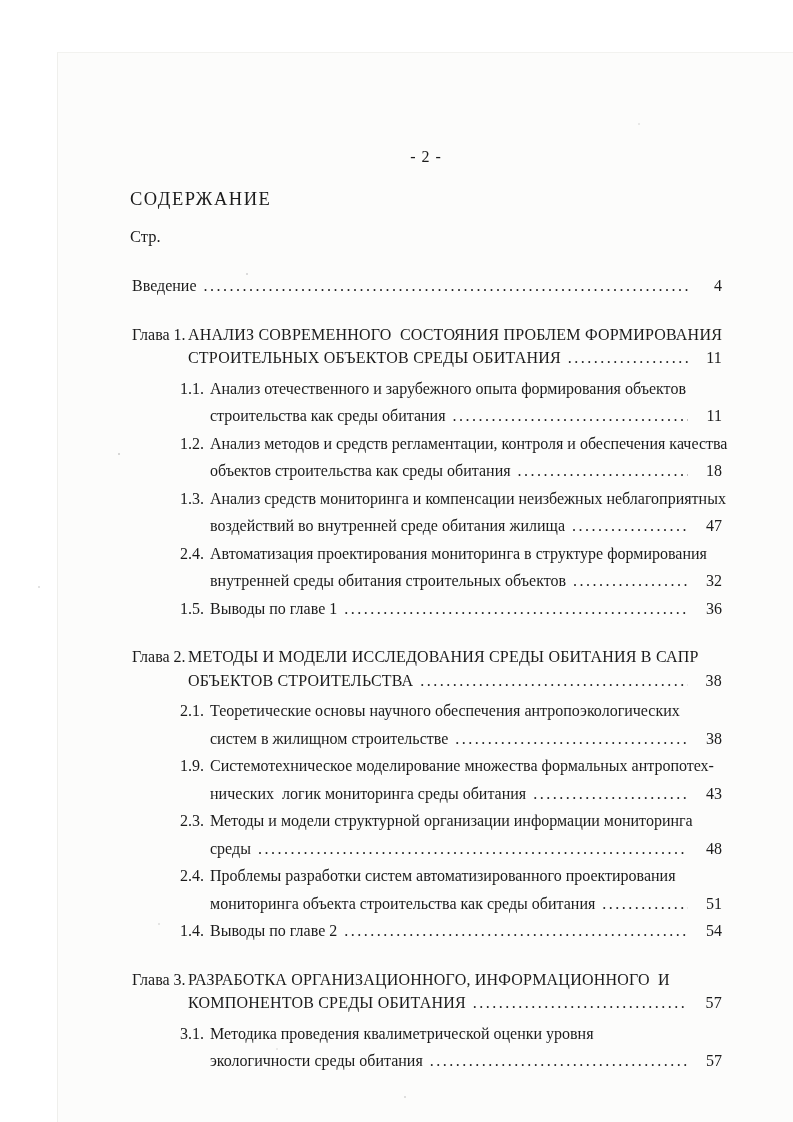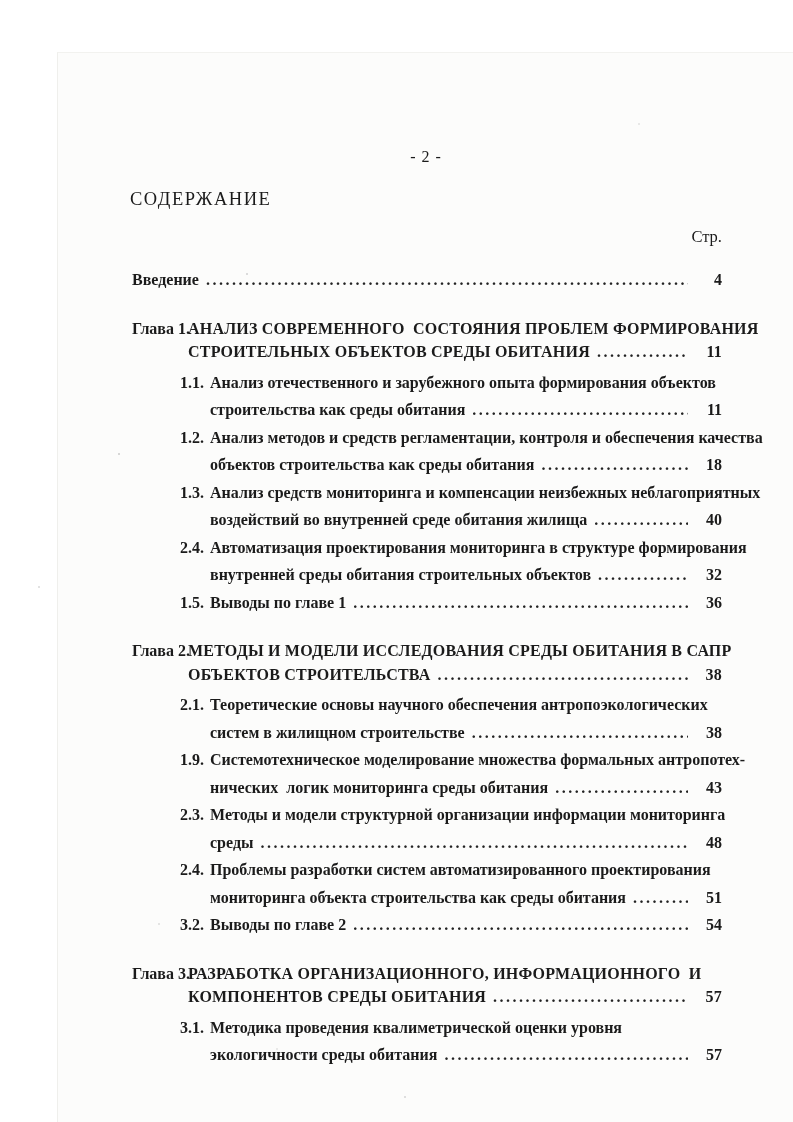"Стр." .col-label { text-align: right -> none }
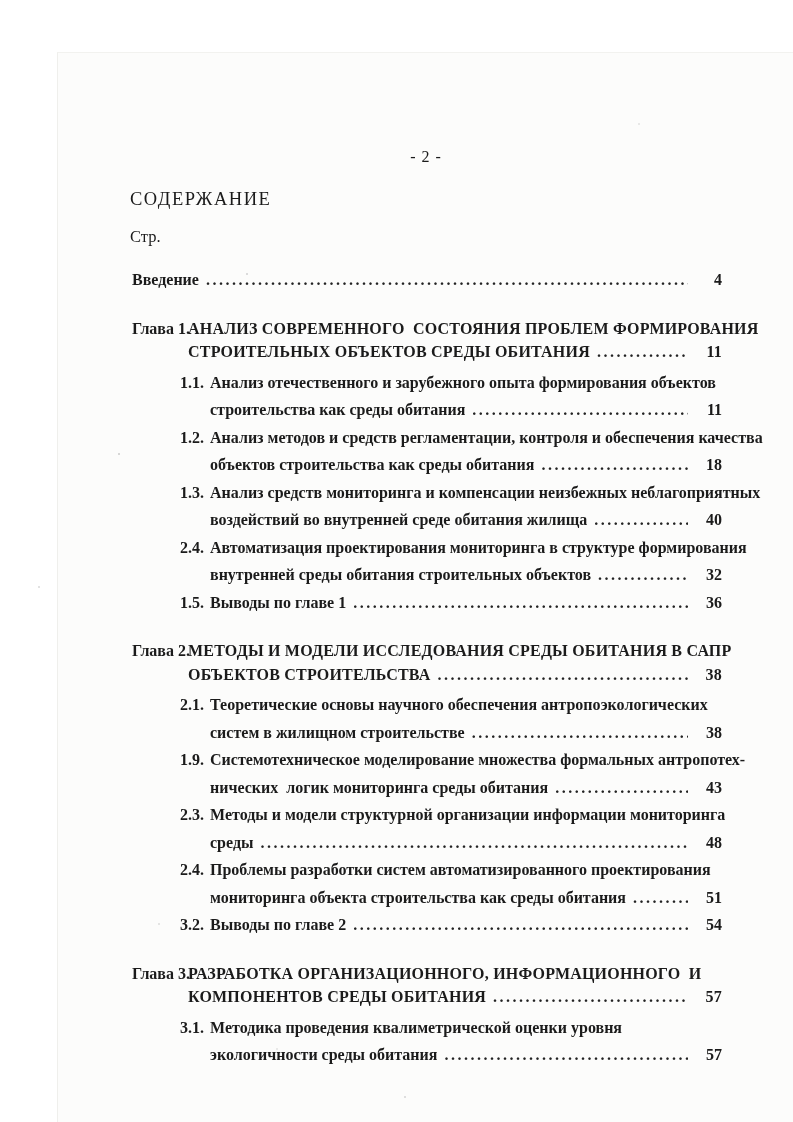"Введение" .toc { font-weight: bold -> none; margin-top: 16px -> 22px }
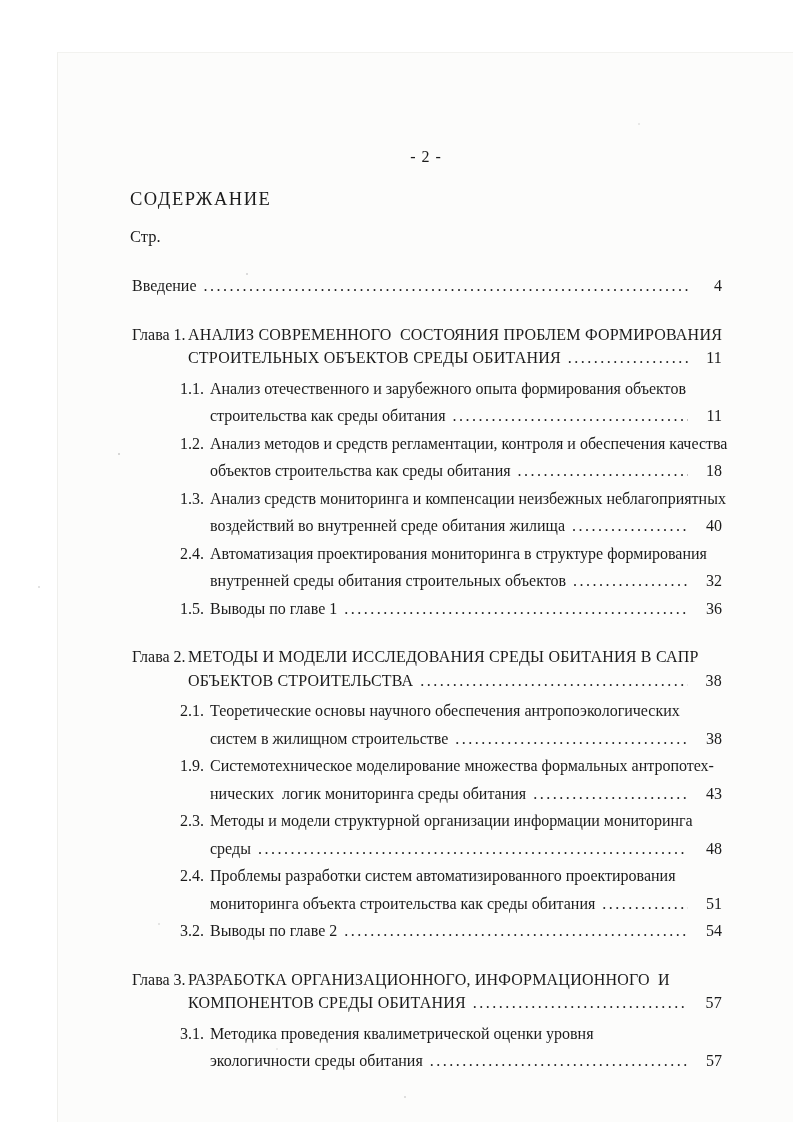"40" span.pg { text: 40 -> 47 }
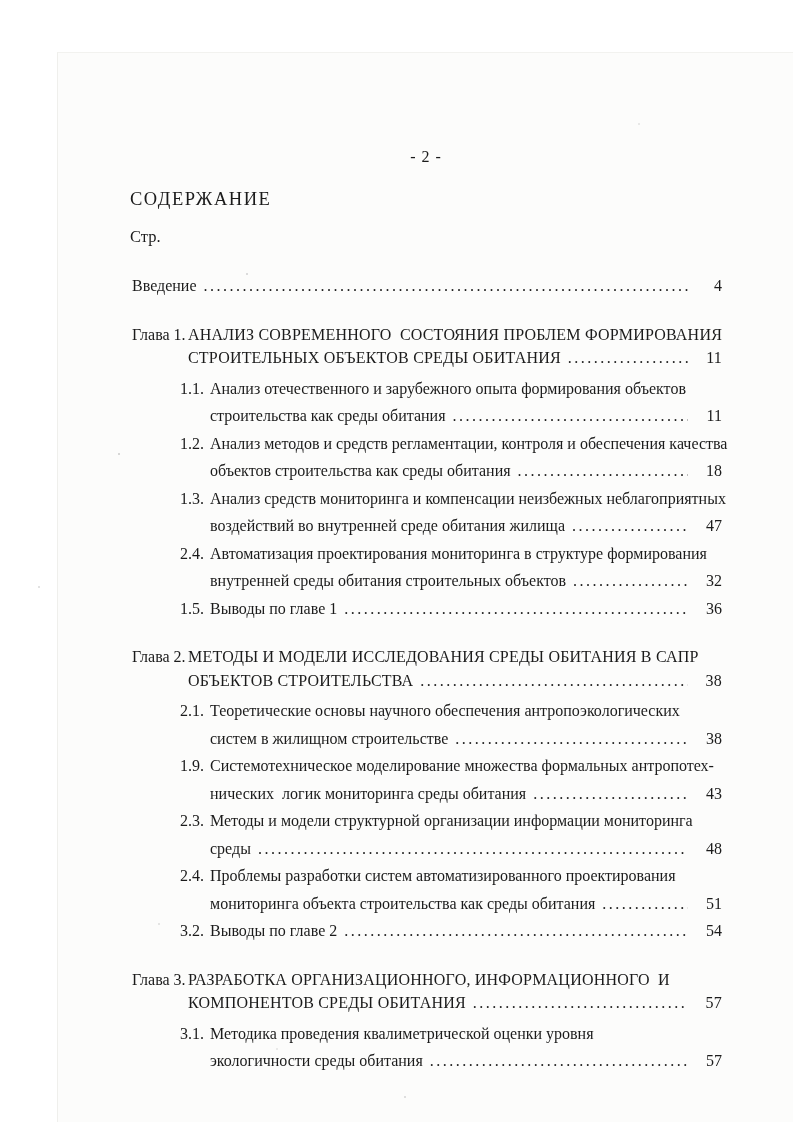"3.2." span.lab { text: 3.2 -> 1.4 }
